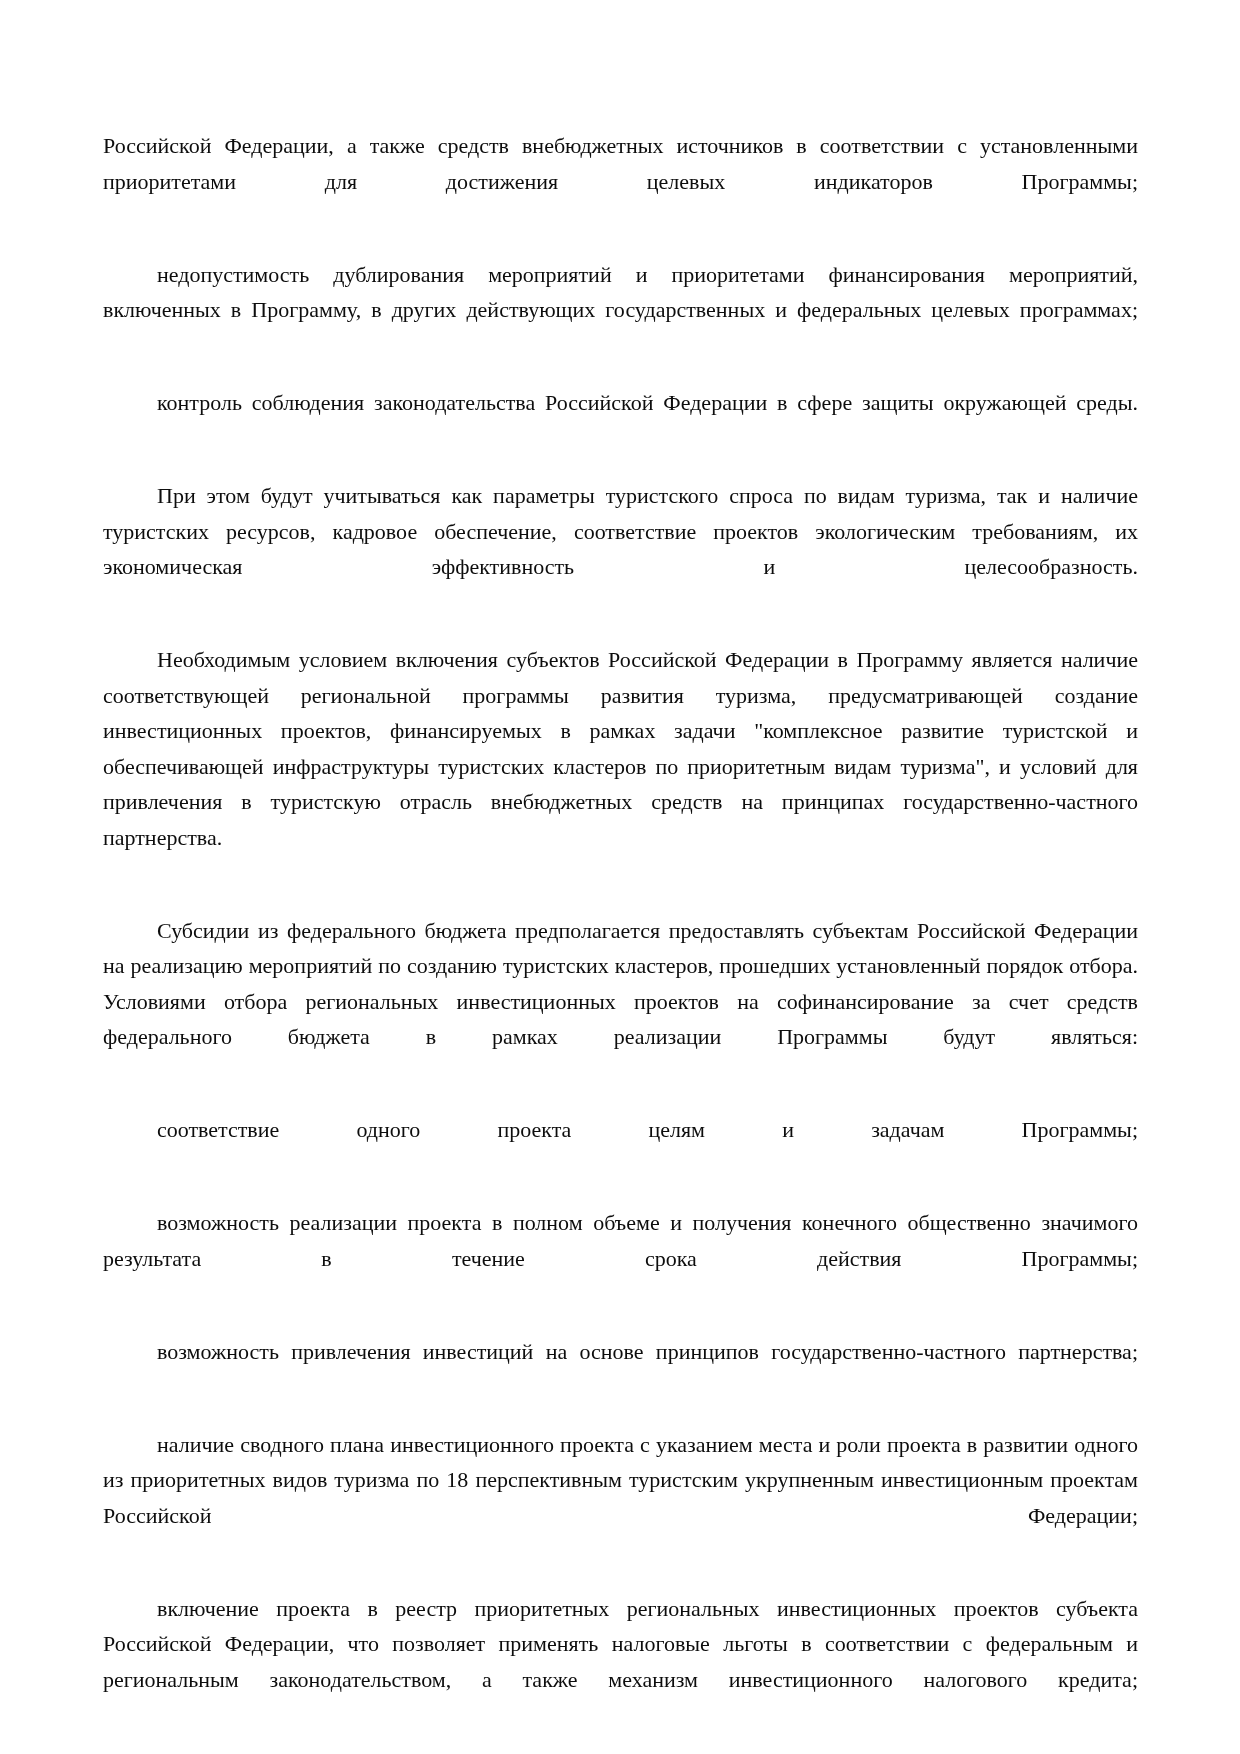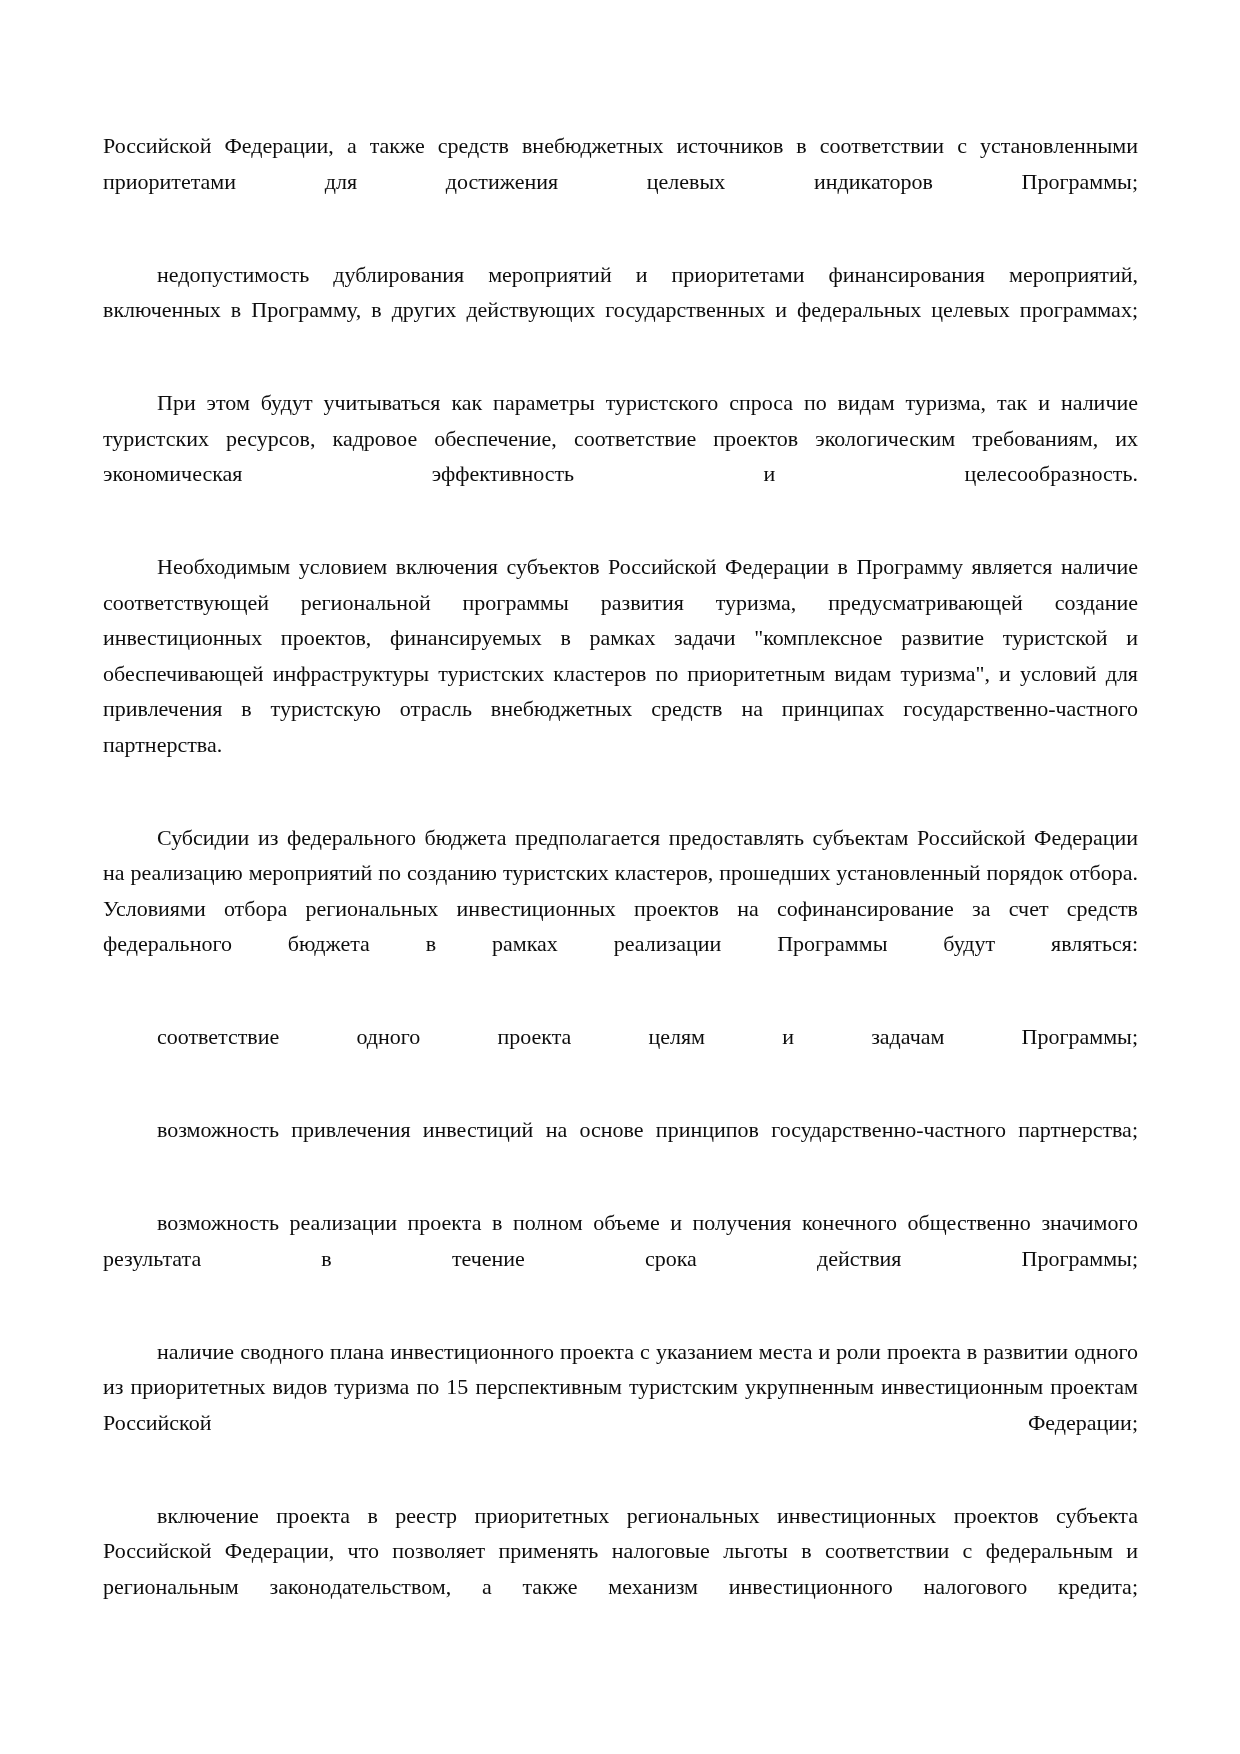"контроль соблюдения законодательства" p.para { html: none -> <p>контроль соблюдения законодательства Российской Федерации в сфере защиты окружающей среды.</p> }
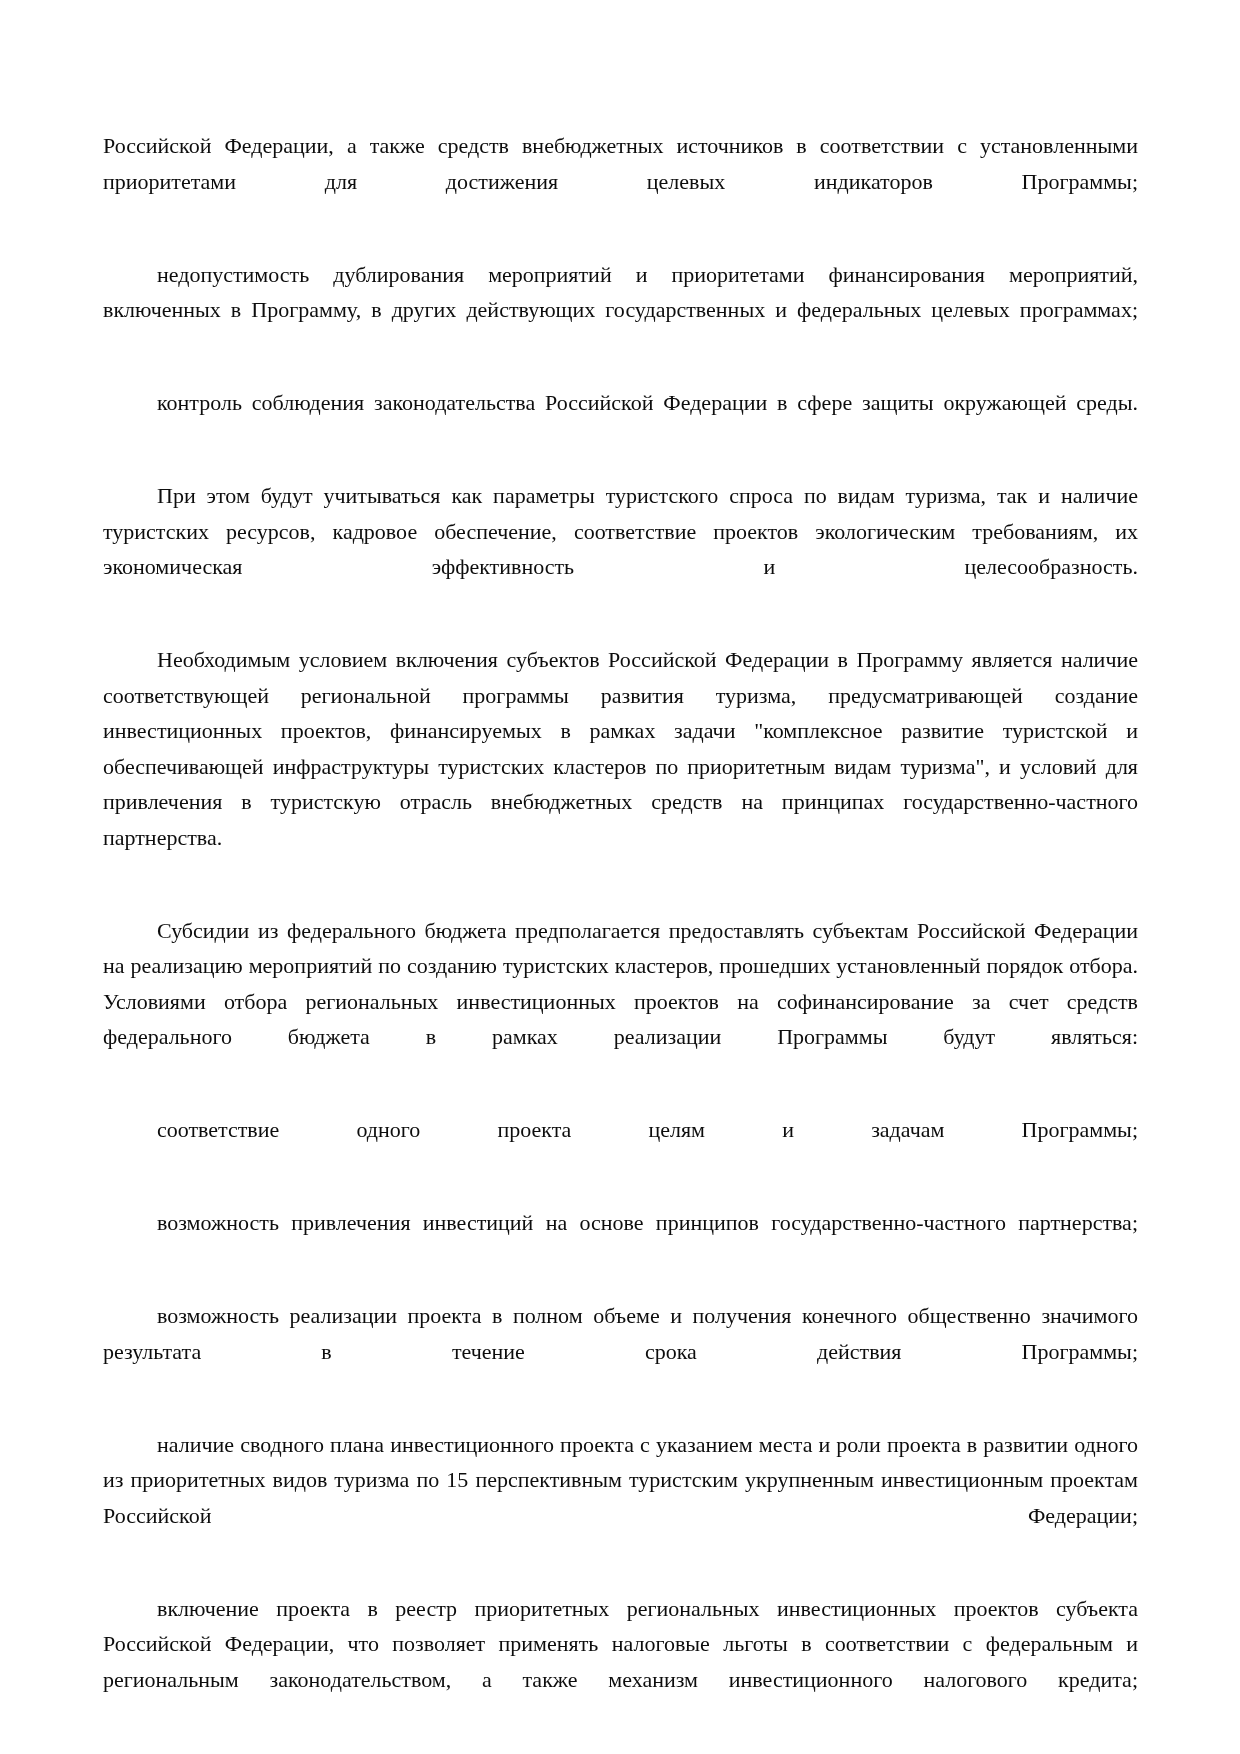"возможность привлечения инвестиций на" p.para { order: before "возможность реализации проекта в полном" -> after "возможность реализации проекта в полном" }
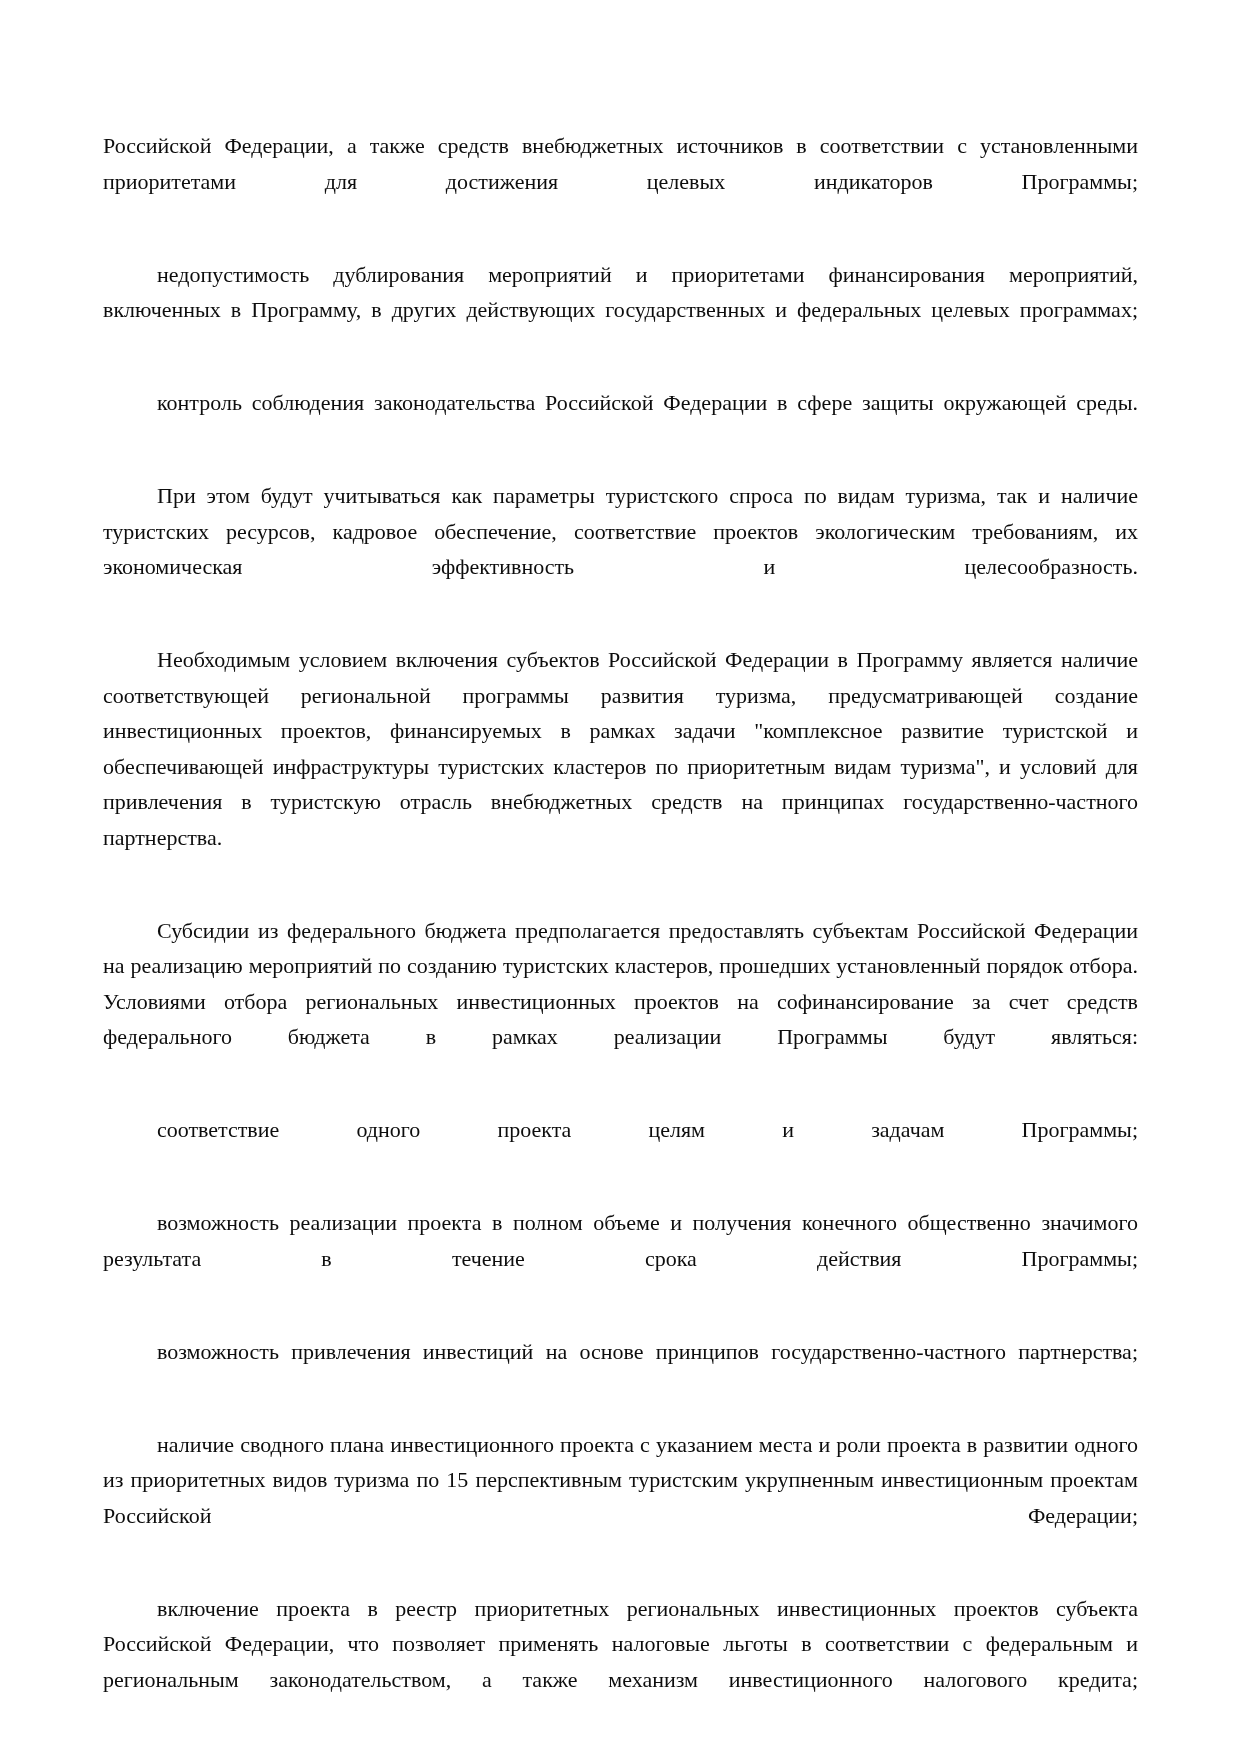"наличие сводного плана инвестиционного" p.para { text: 15 -> 18 }
